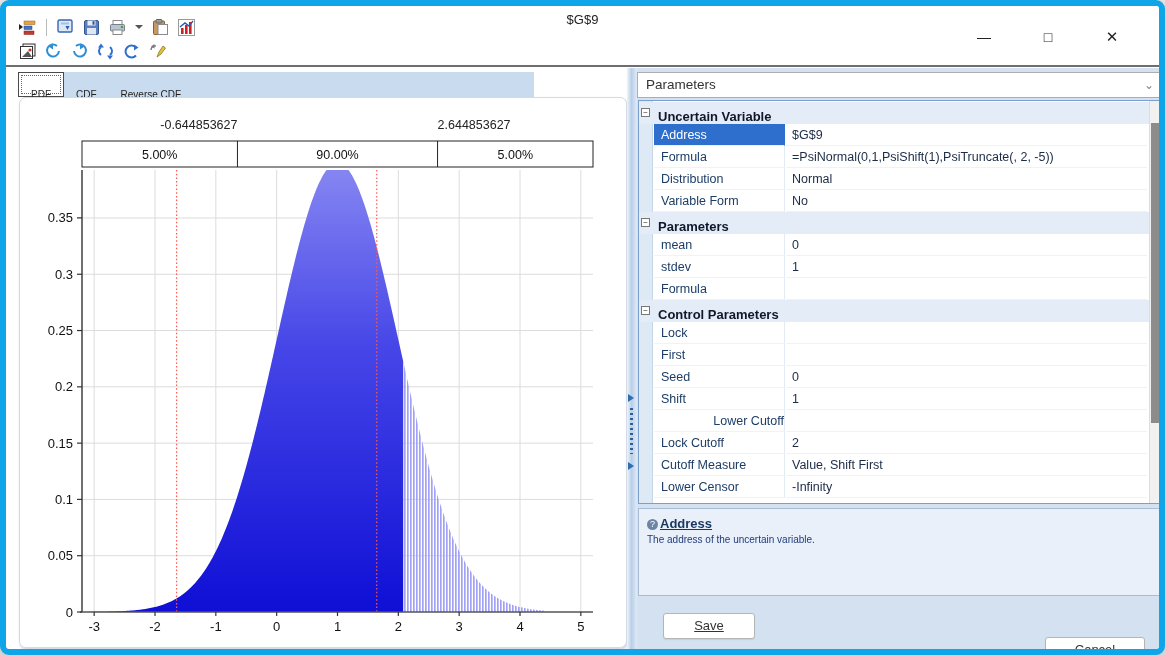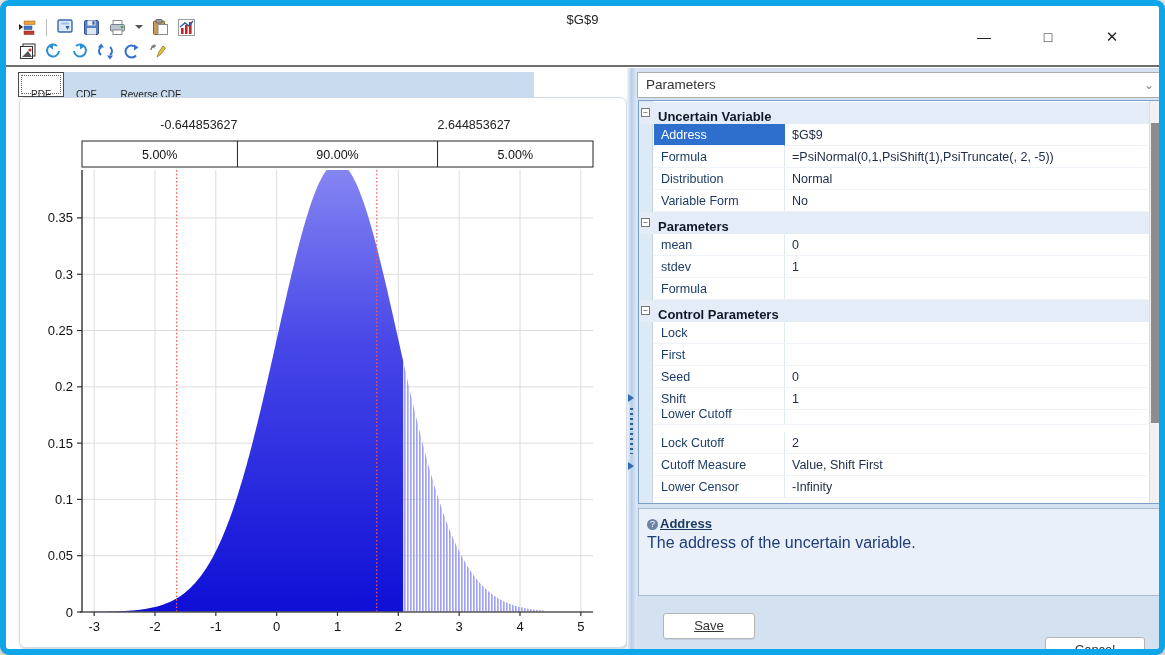"Lower Cutoff" div.prow { text-align: none -> right; top: 302px -> 309px }
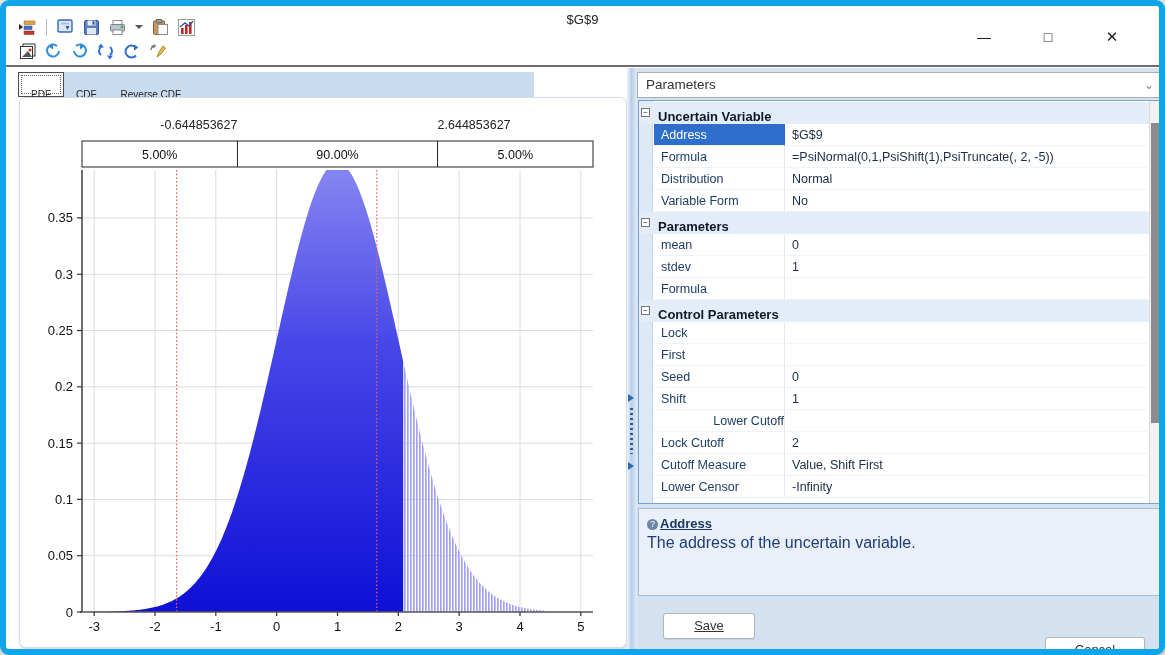"The address of the uncertain" #desc-text { font-size: 16px -> 10px }
